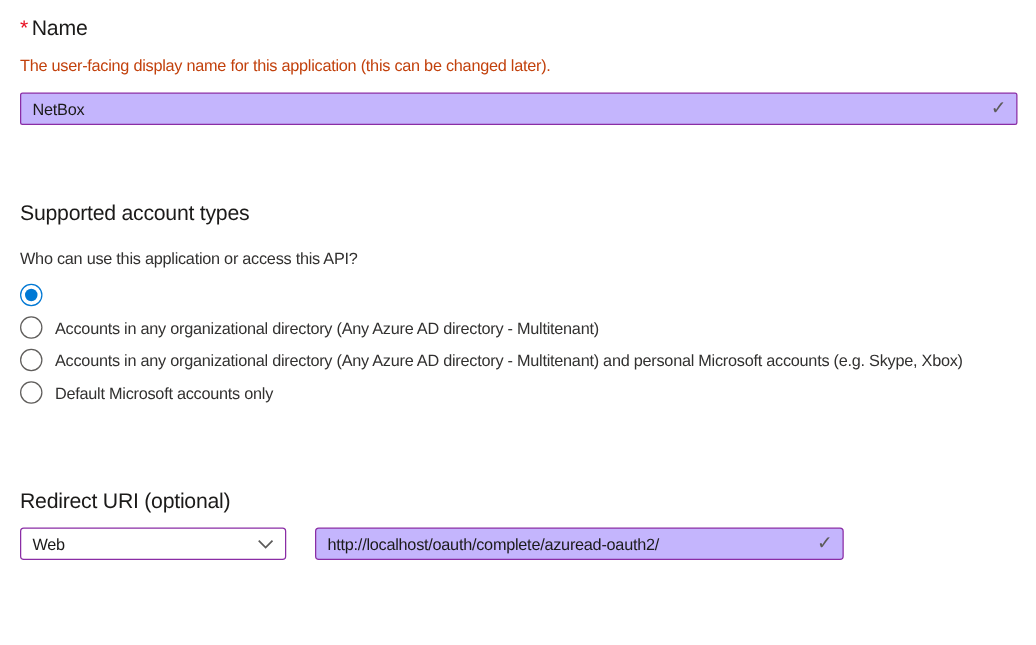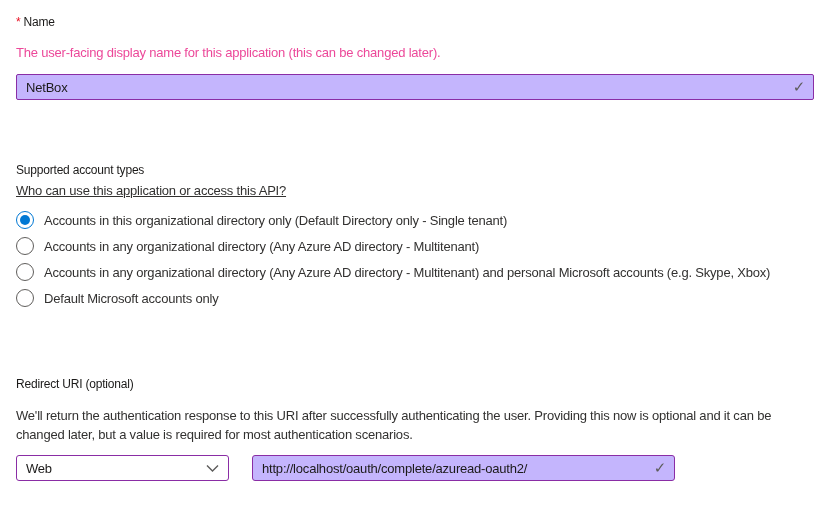"* Name" .section-title { font-size: 12px -> 17px }
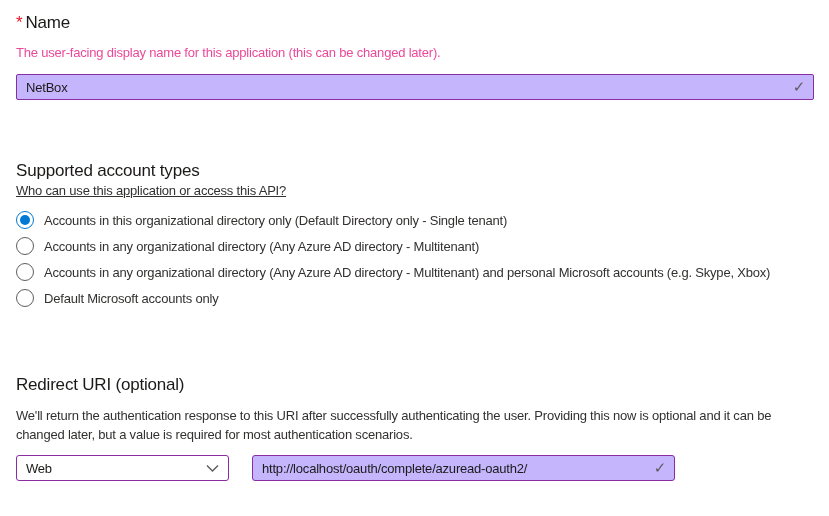"The user-facing display name for" .desc { color: #ec4899 -> #c2410c }
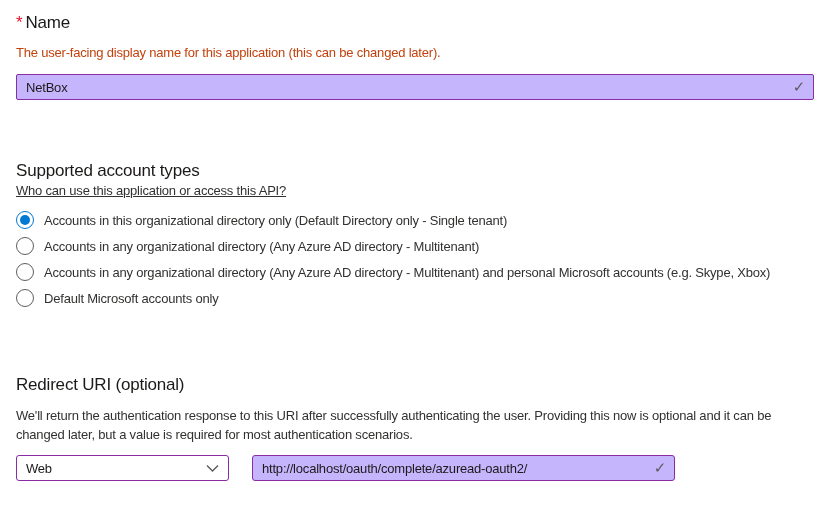"Who can use this application" .question { margin-top: 1px -> 17px; text-decoration: underline -> none }
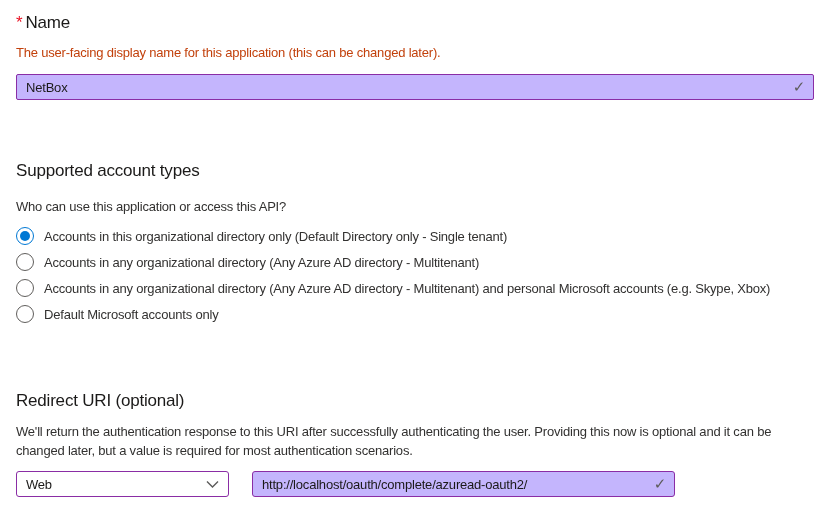"Accounts in this organizational" span.radio-label { html: <span>Accounts in this organizational directory only (Default Directory only - Single tenant)</span> -> none }
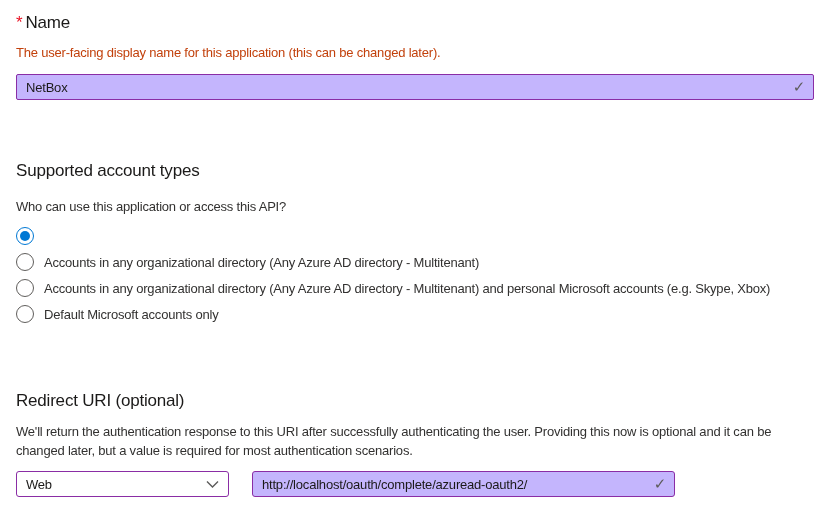"We'll return the authentication response" div.redirect-desc { html: <div>We'll return the authentication response to this URI after successfully authenticating the user. Providing this now is optional and it can be changed later, but a value is required for most authentication scenarios.</div> -> none }
